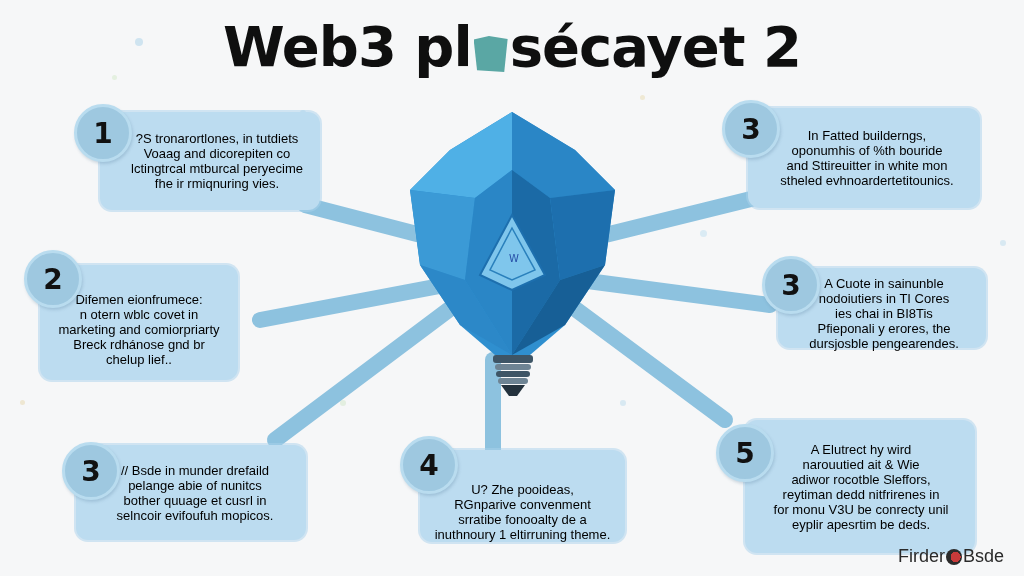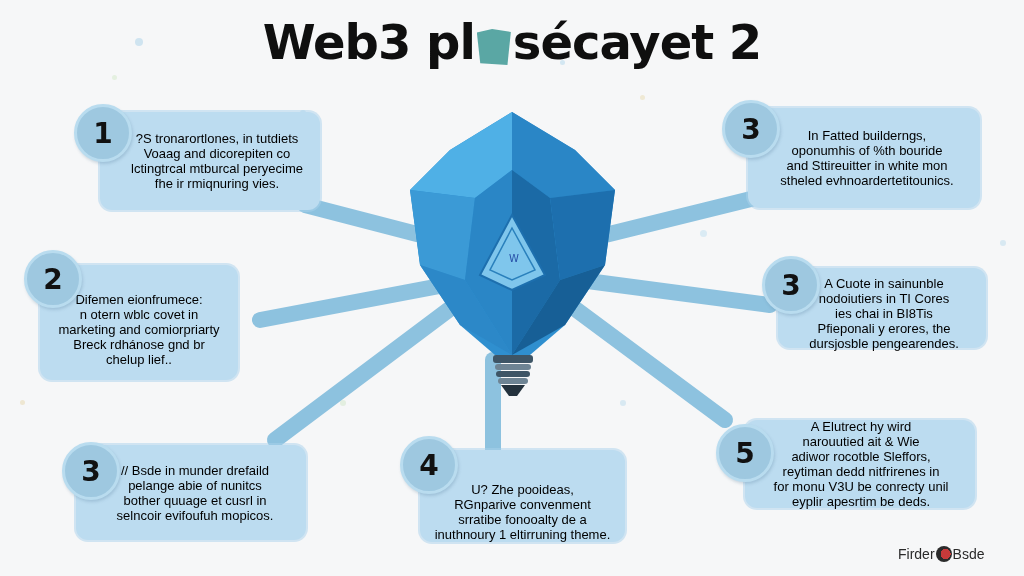"Web3 pl sécayet 2" .title { font-size: 48px -> 56px }
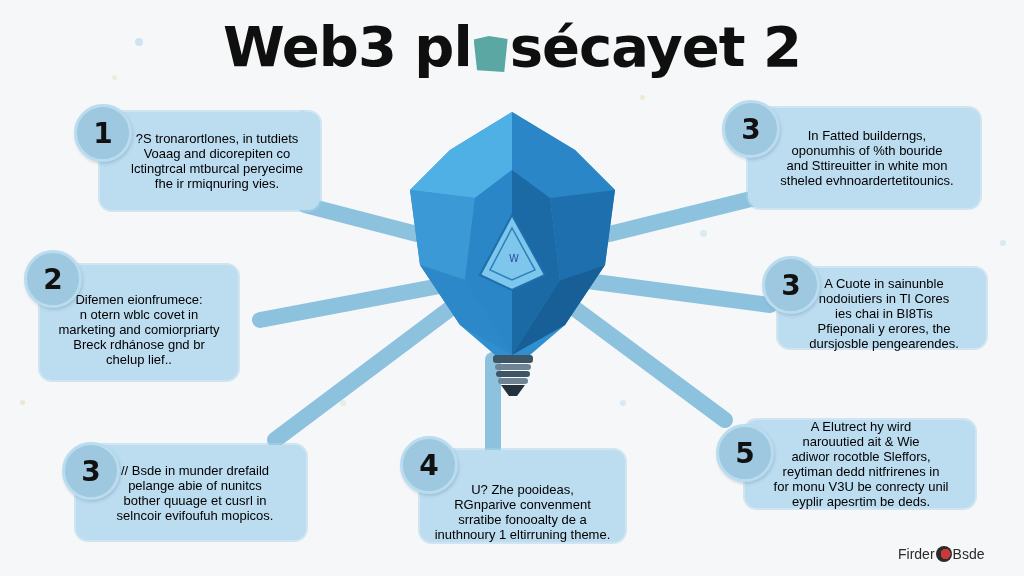"A Elutrect hy wird" div.box { height: 88px -> 133px }
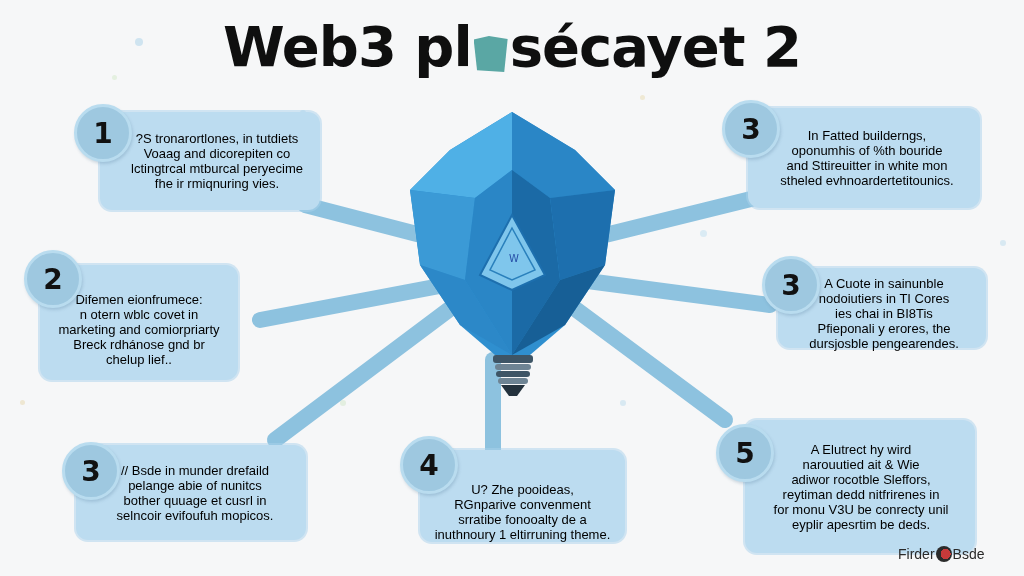"Firder" .footer-logo { font-size: 14px -> 18px }
